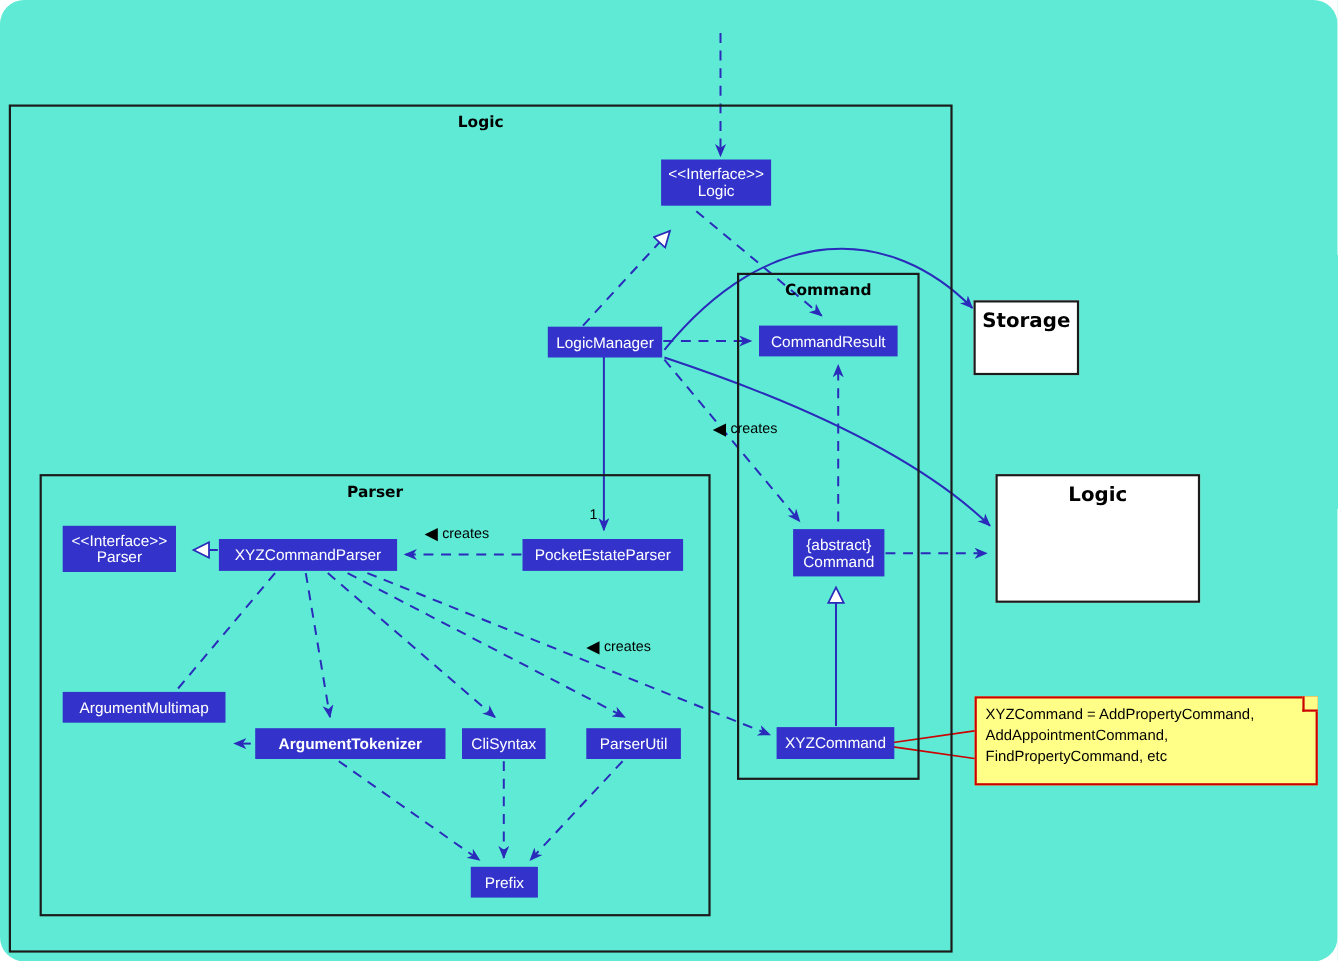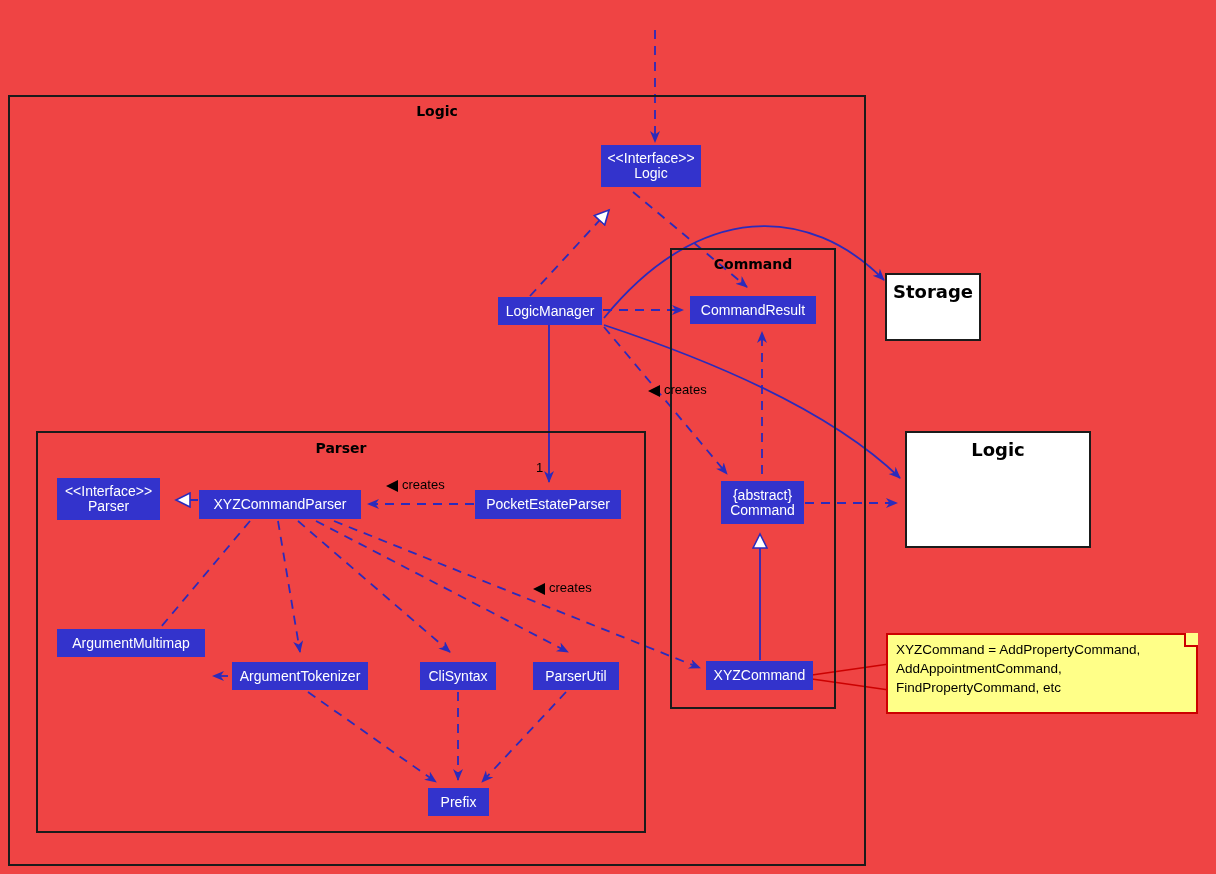"Logic" #canvas { background: #ef4444 -> #5eead4; border-radius: none -> 22px }
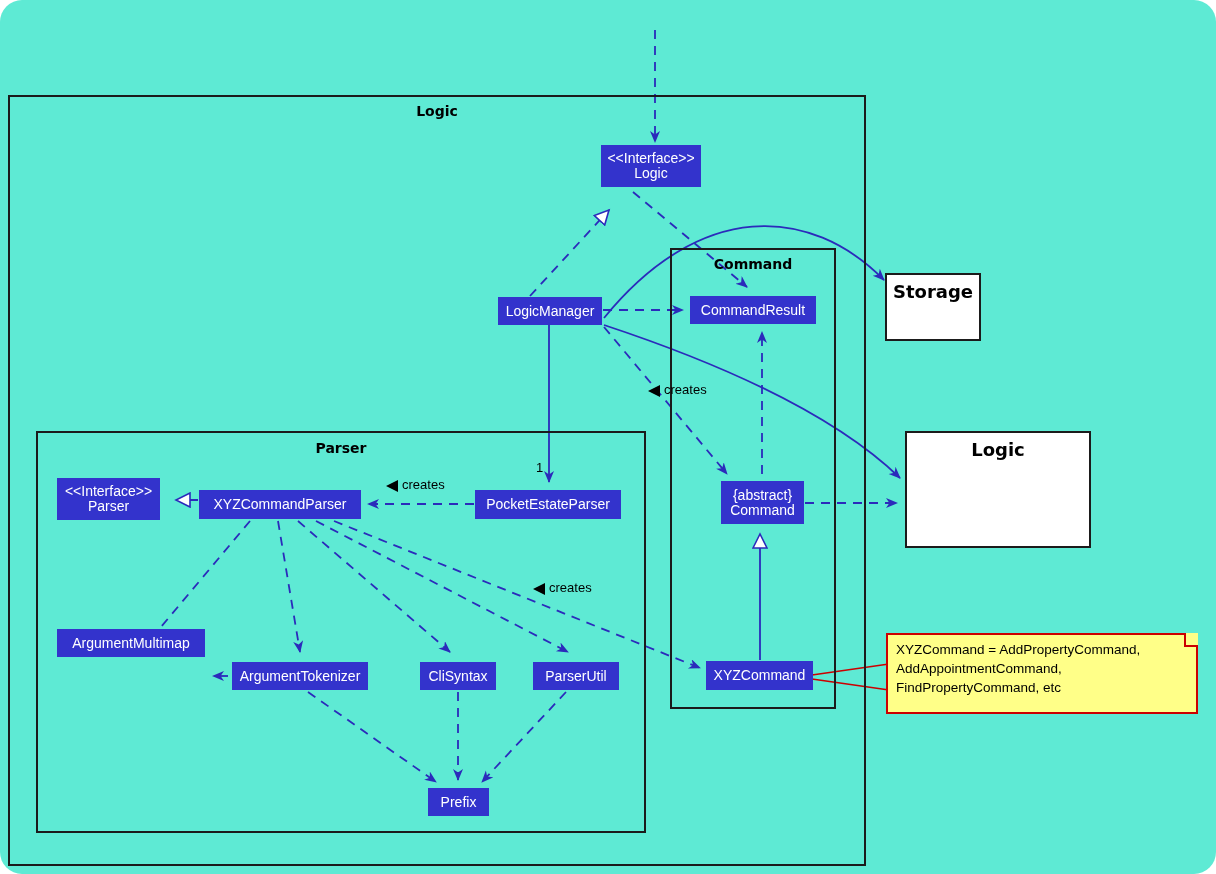"ArgumentTokenizer" div.cls { font-weight: none -> bold; width: 136px -> 173px }
